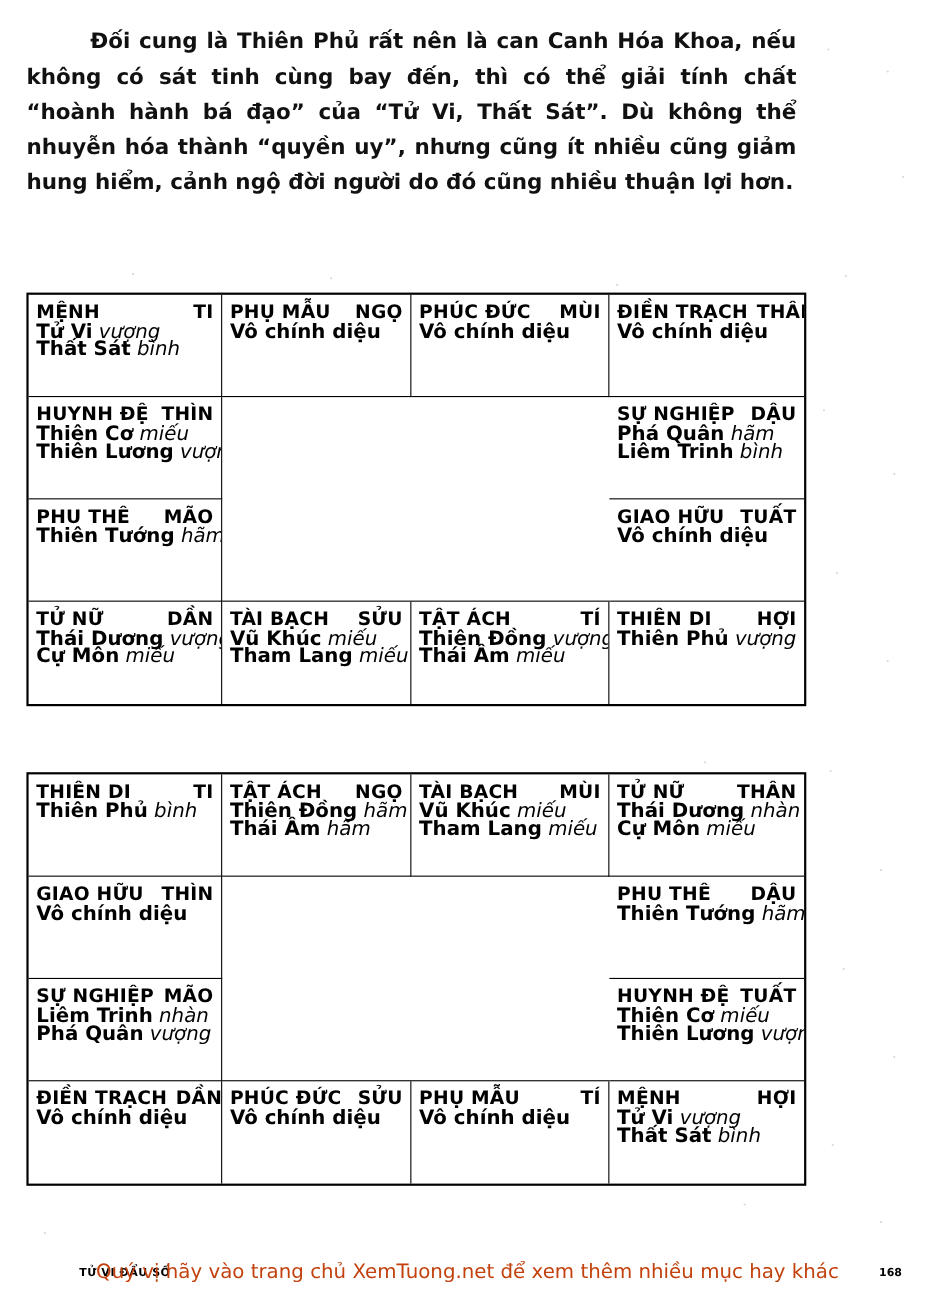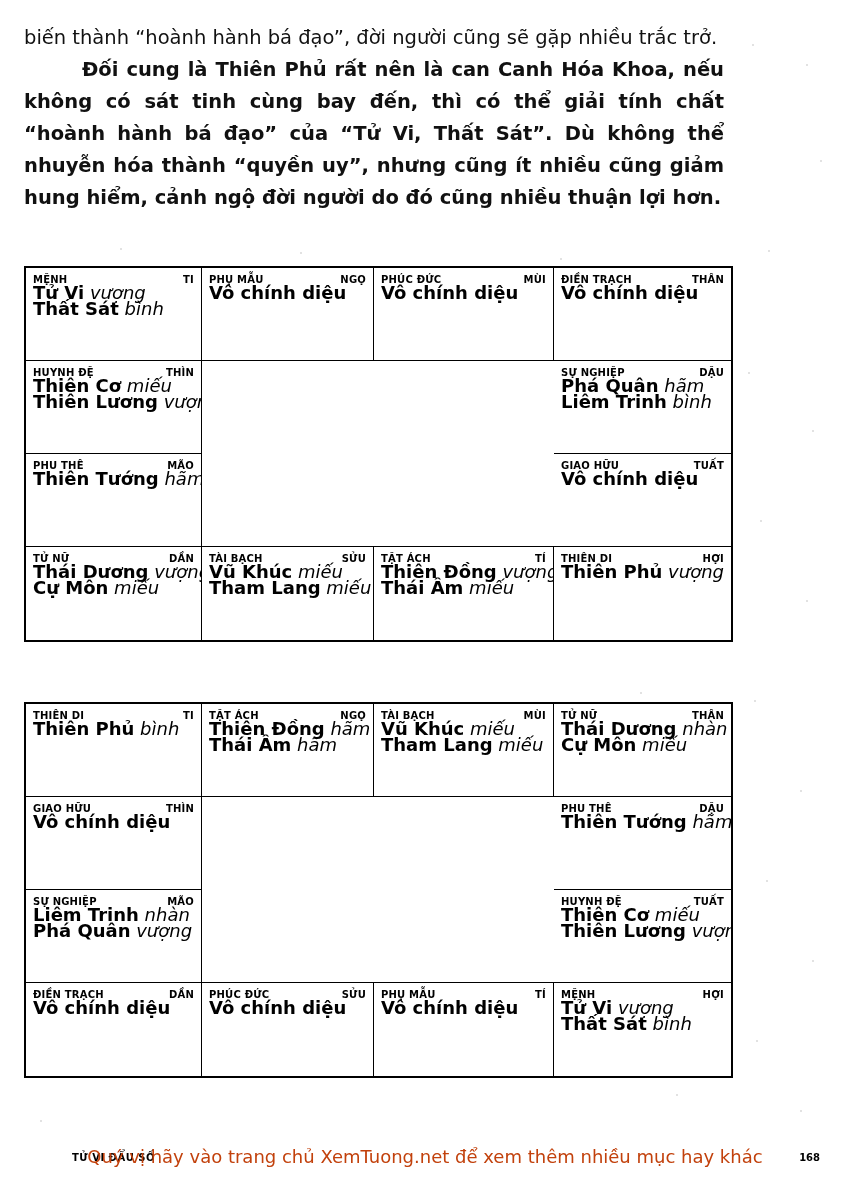"biến thành “hoành hành bá" p { html: <p>biến thành “hoành hành bá đạo”, đời người cũng sẽ gặp nhiều trắc trở.</p> -> none }
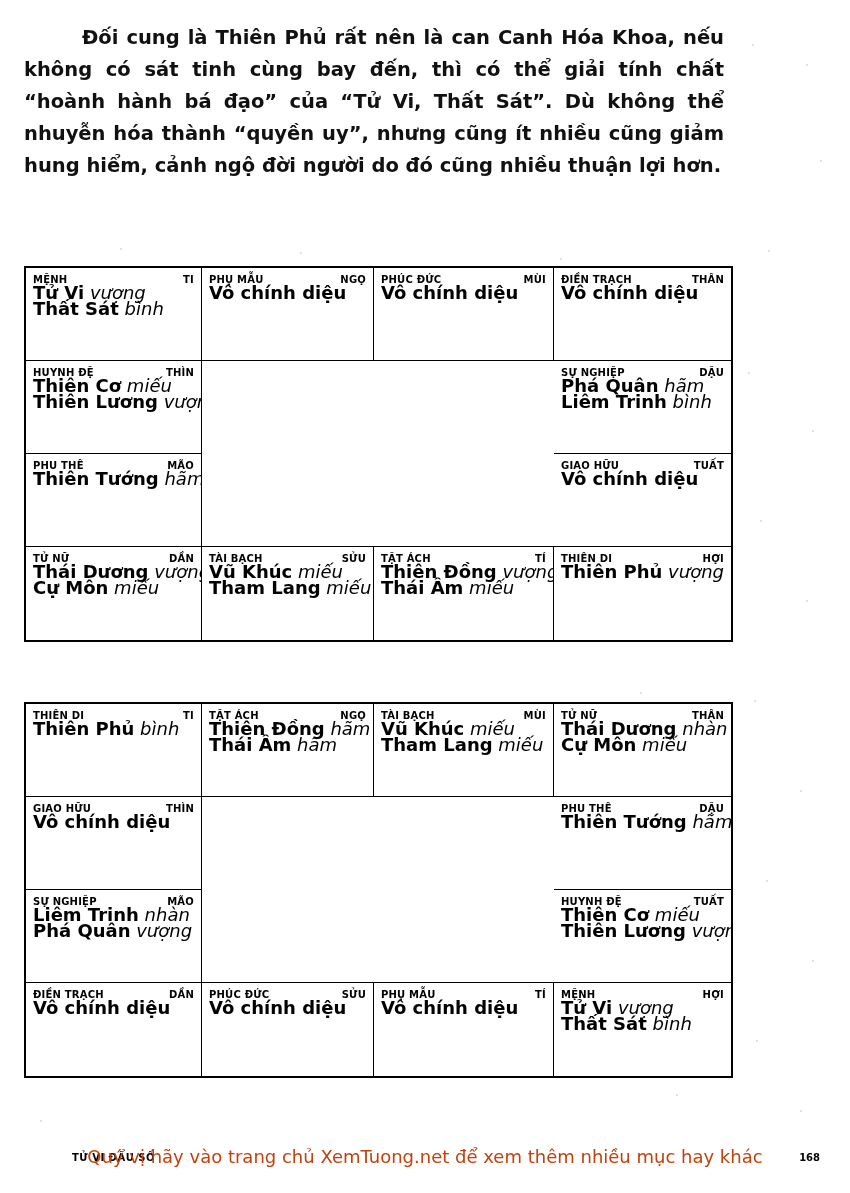"MỆNH" .cell-head { font-size: 10px -> 17px }
